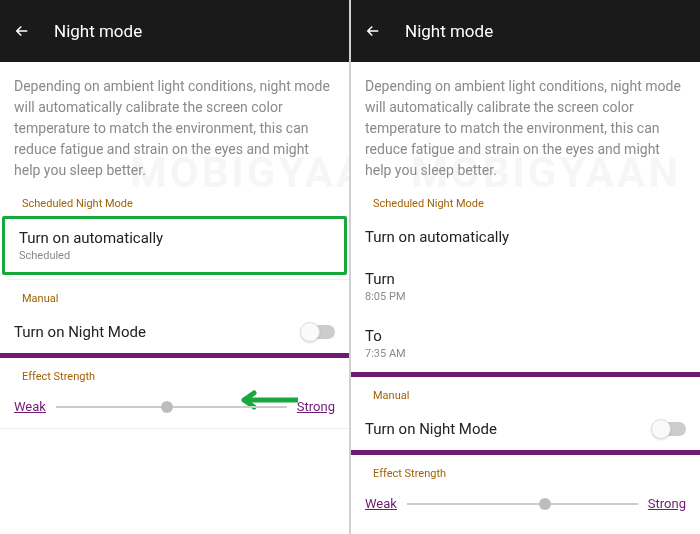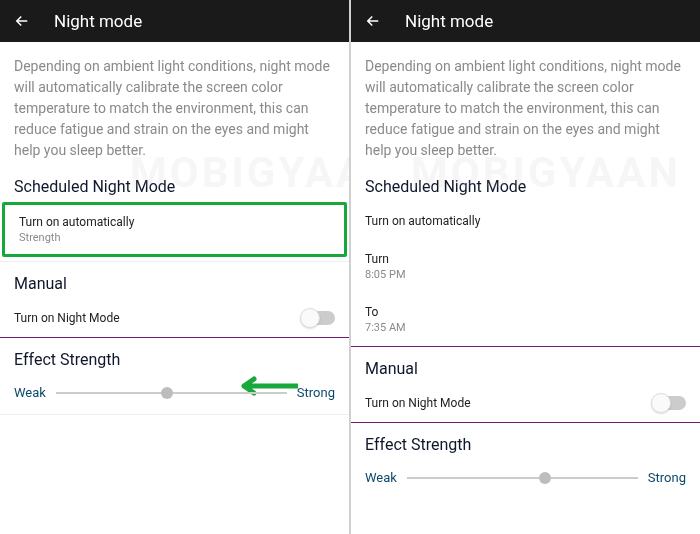"Night mode" .header { height: 42px -> 62px }
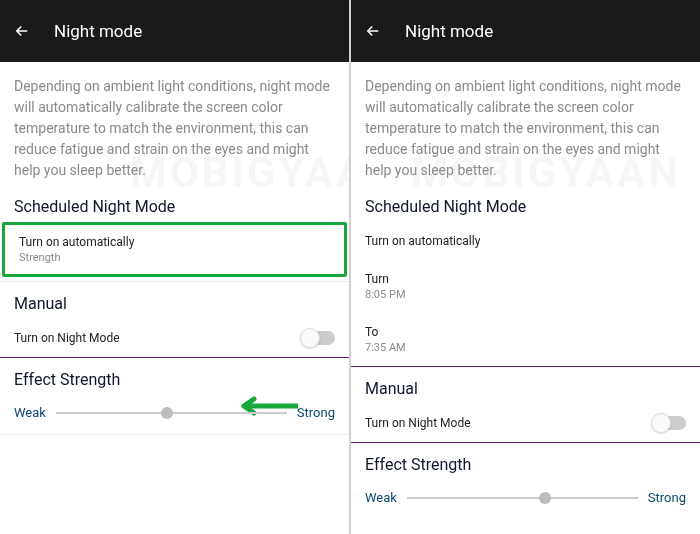"Scheduled Night Mode" .section-label { color: #0f172a -> #a16207; font-size: 16px -> 11px; margin-left: none -> 8px }
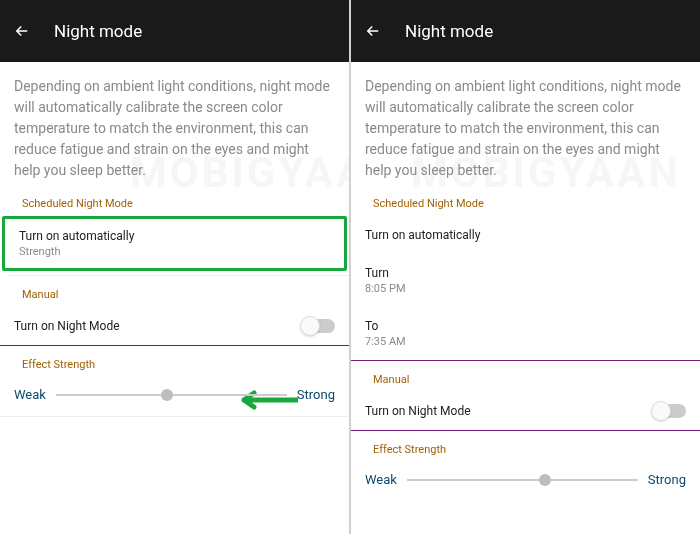"Turn on automatically" .item-title { font-size: 12px -> 15px }
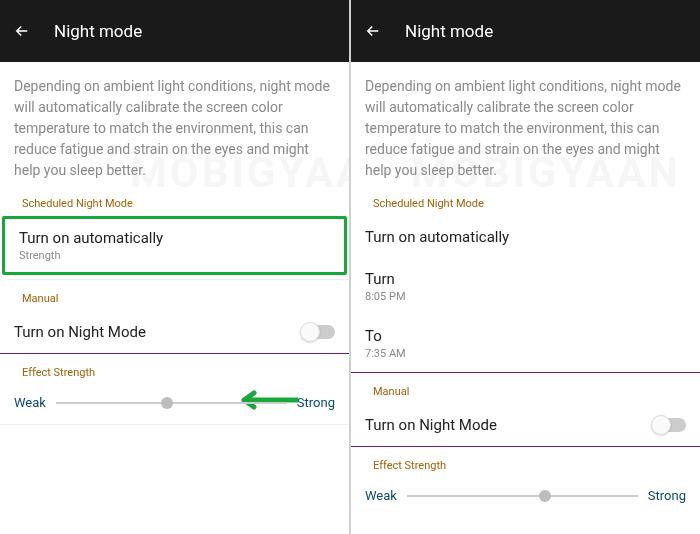"Strength" span.item-sub { text: Strength -> Scheduled }
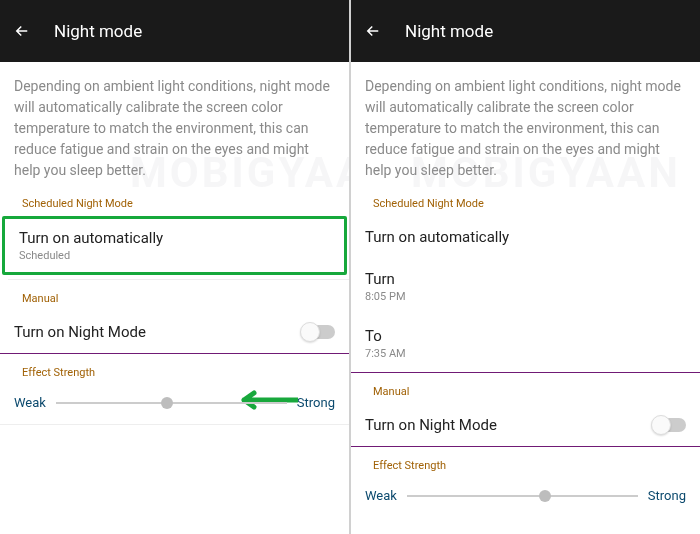"Turn on Night Mode" .item { border-bottom: 1px solid #701a75 -> 5px solid #701a75 }
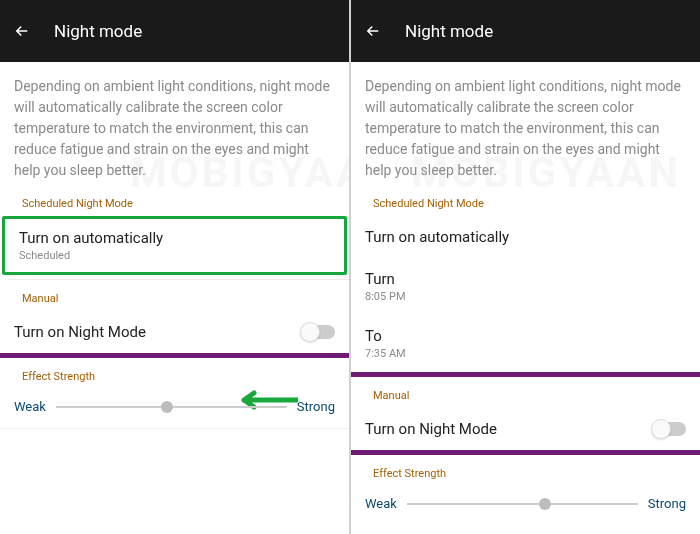"Weak" .slider-label { color: #0c4a6e -> #701a75; text-decoration: none -> underline }
